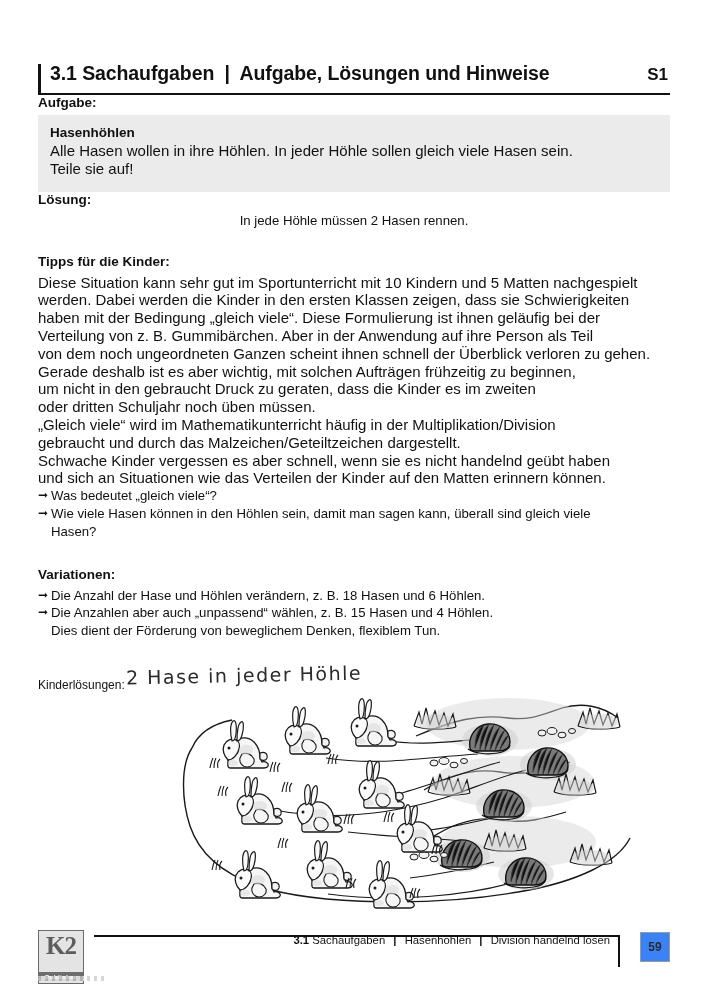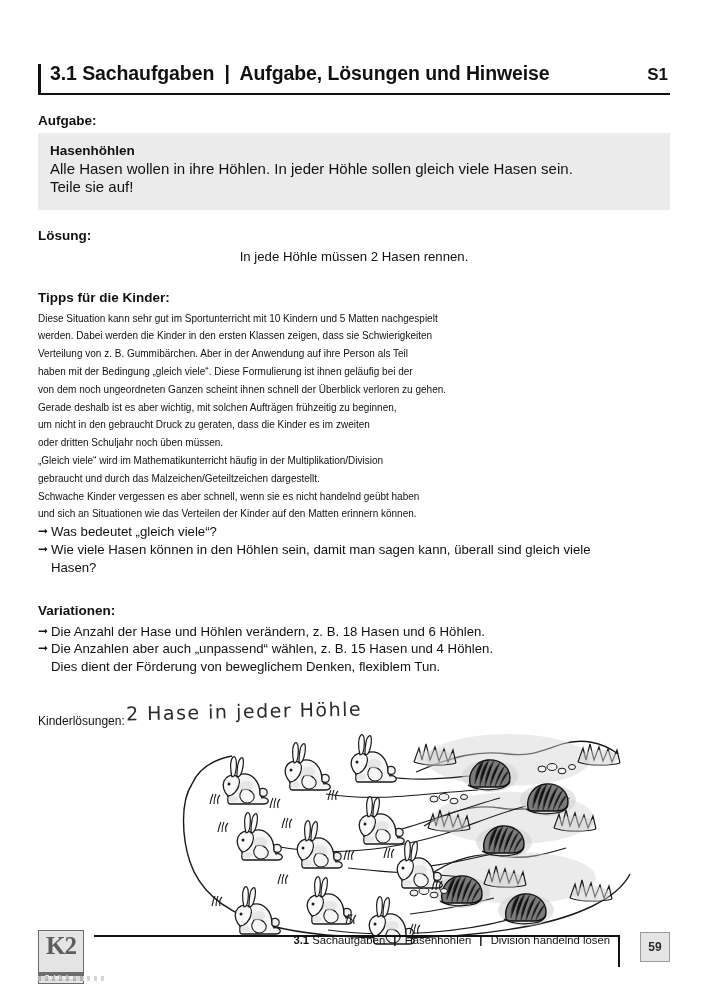"Aufgabe:" .sec-title { margin-top: 18px -> none }
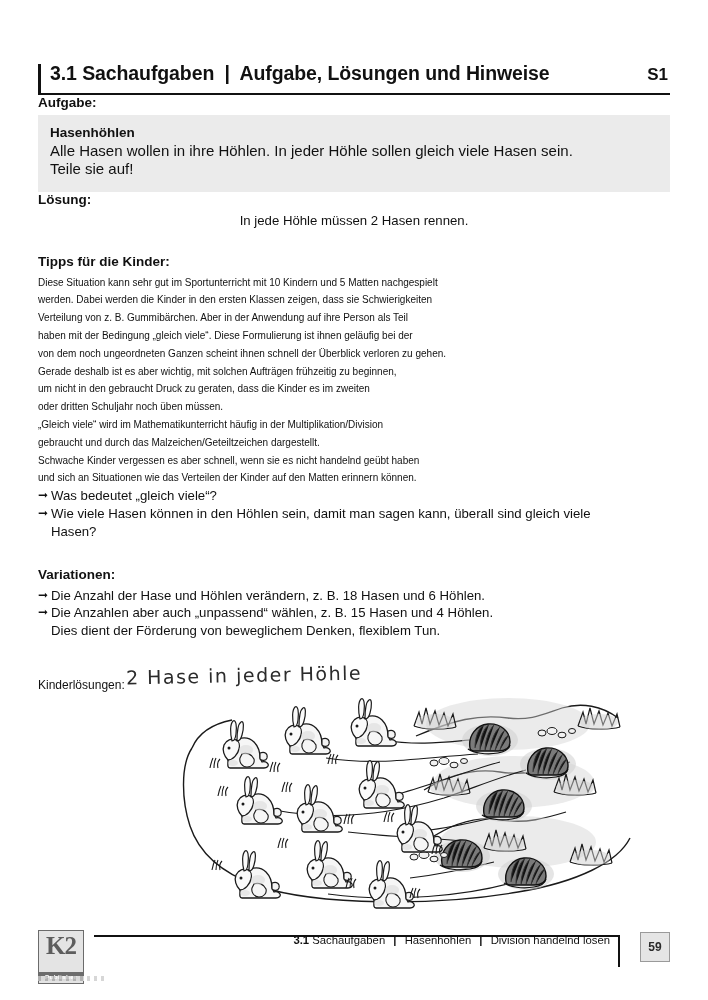"Diese Situation kann sehr gut" .tips-line { font-size: 10px -> 15px }
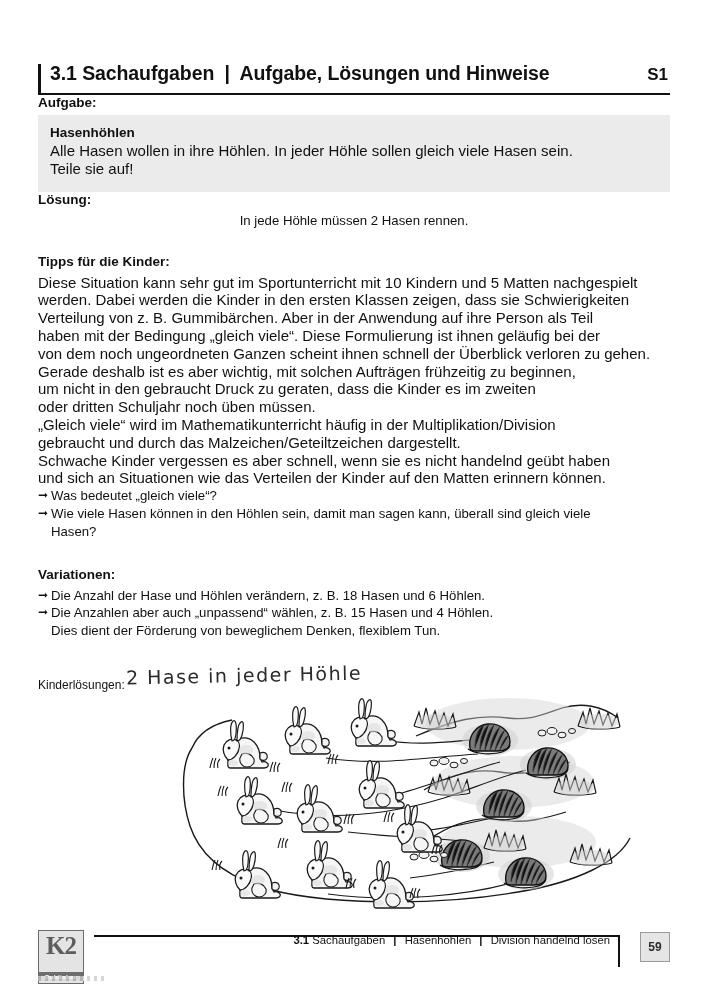"Verteilung von z. B. Gummibärchen." div.tips-line { order: before "haben mit der Bedingung „gleich" -> after "haben mit der Bedingung „gleich" }
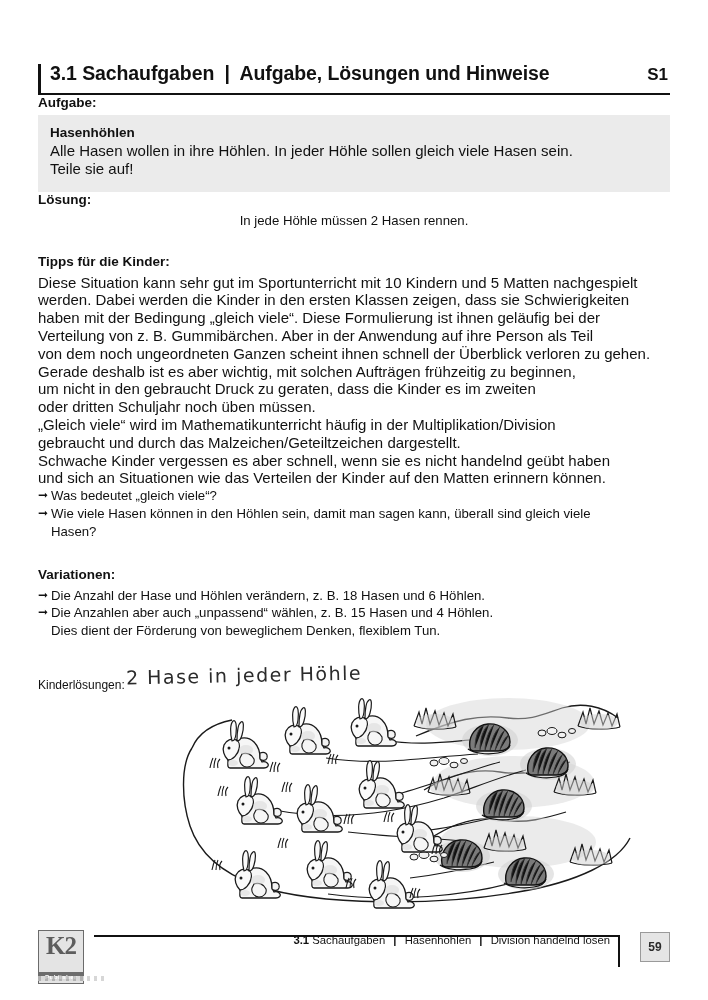"59" .page-num { background: #e5e5e5 -> #3b82f6 }
